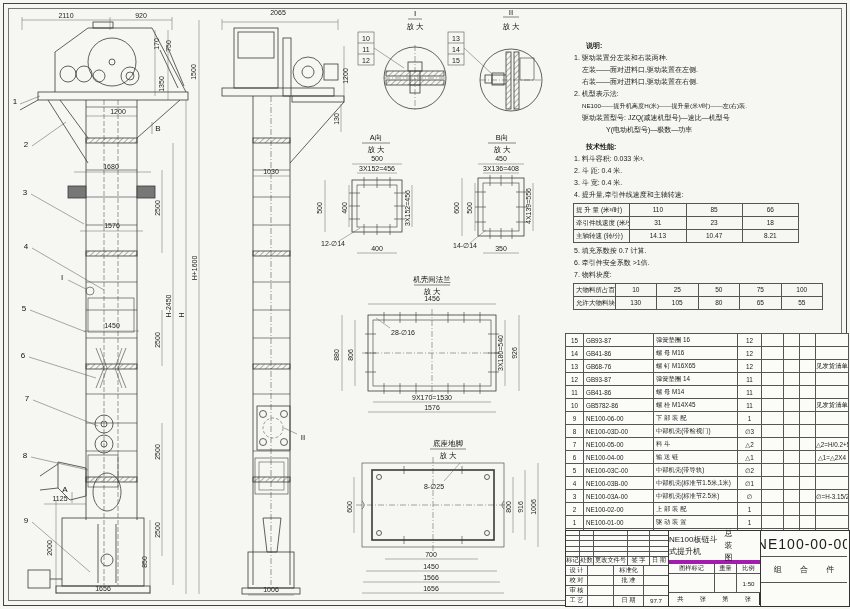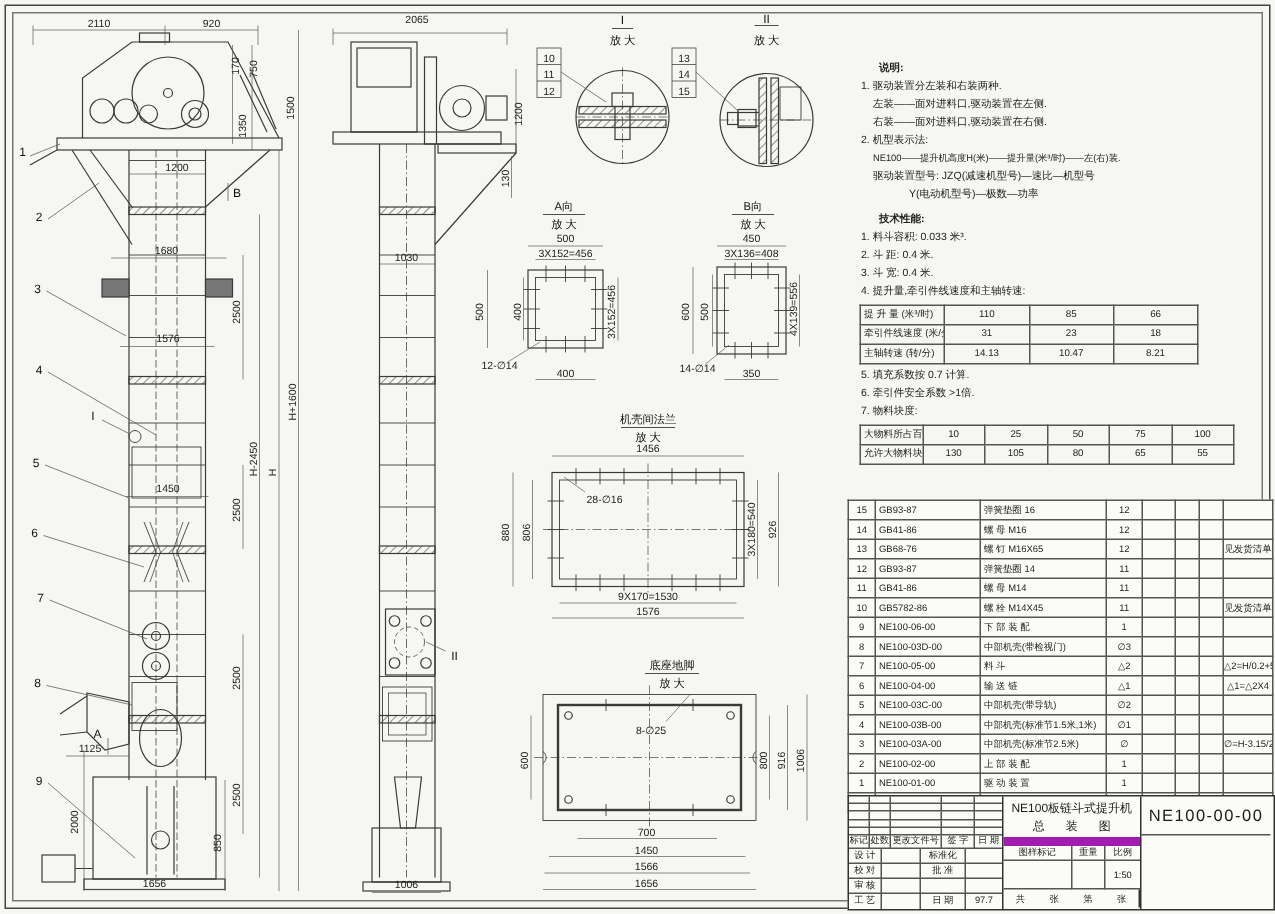"NE100板链斗式提升机" .title2 { border-bottom: 6px solid #a21caf -> 4px solid #a21caf; flex-direction: column -> none }
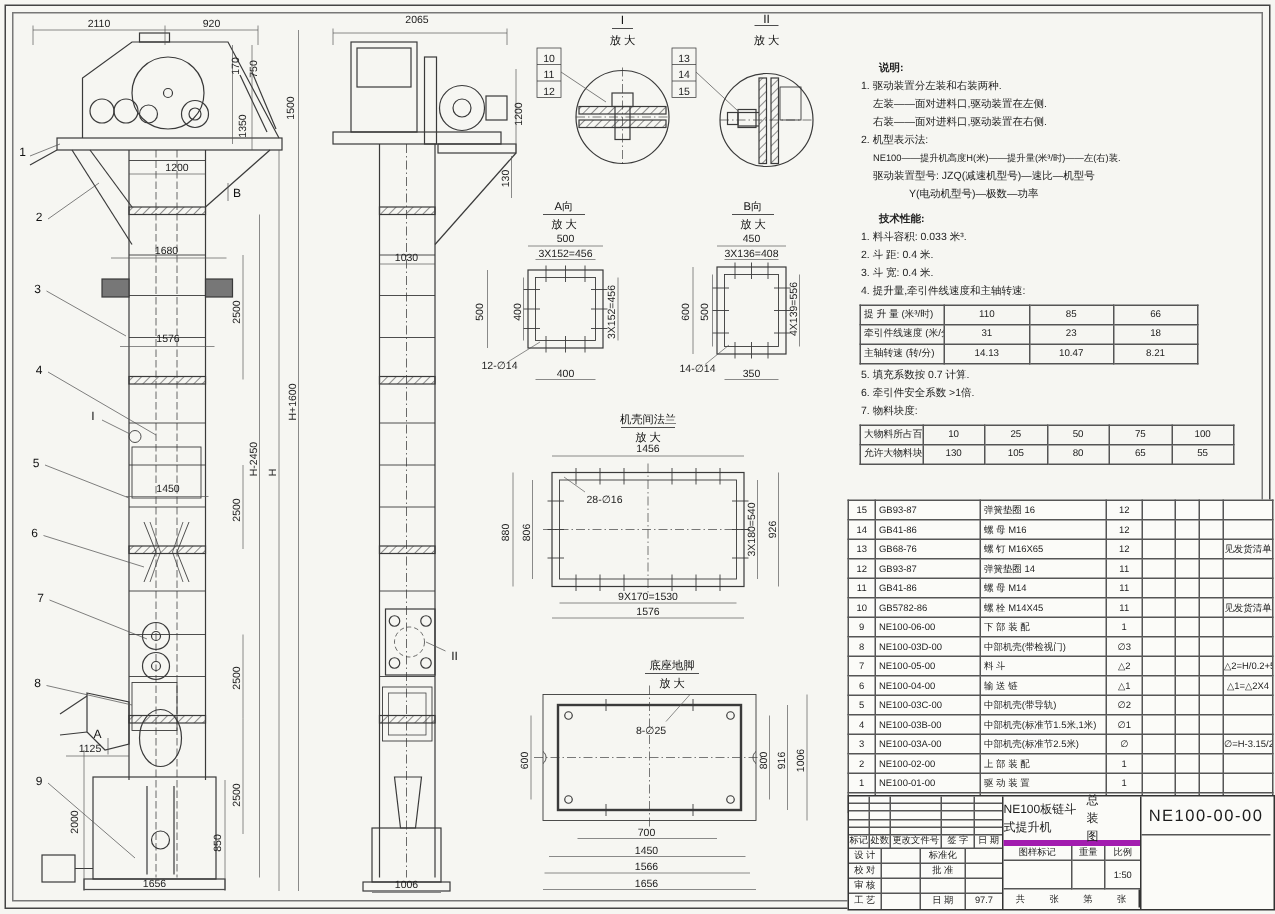"NE100-00-00" .code { font-size: 11px -> 14px }
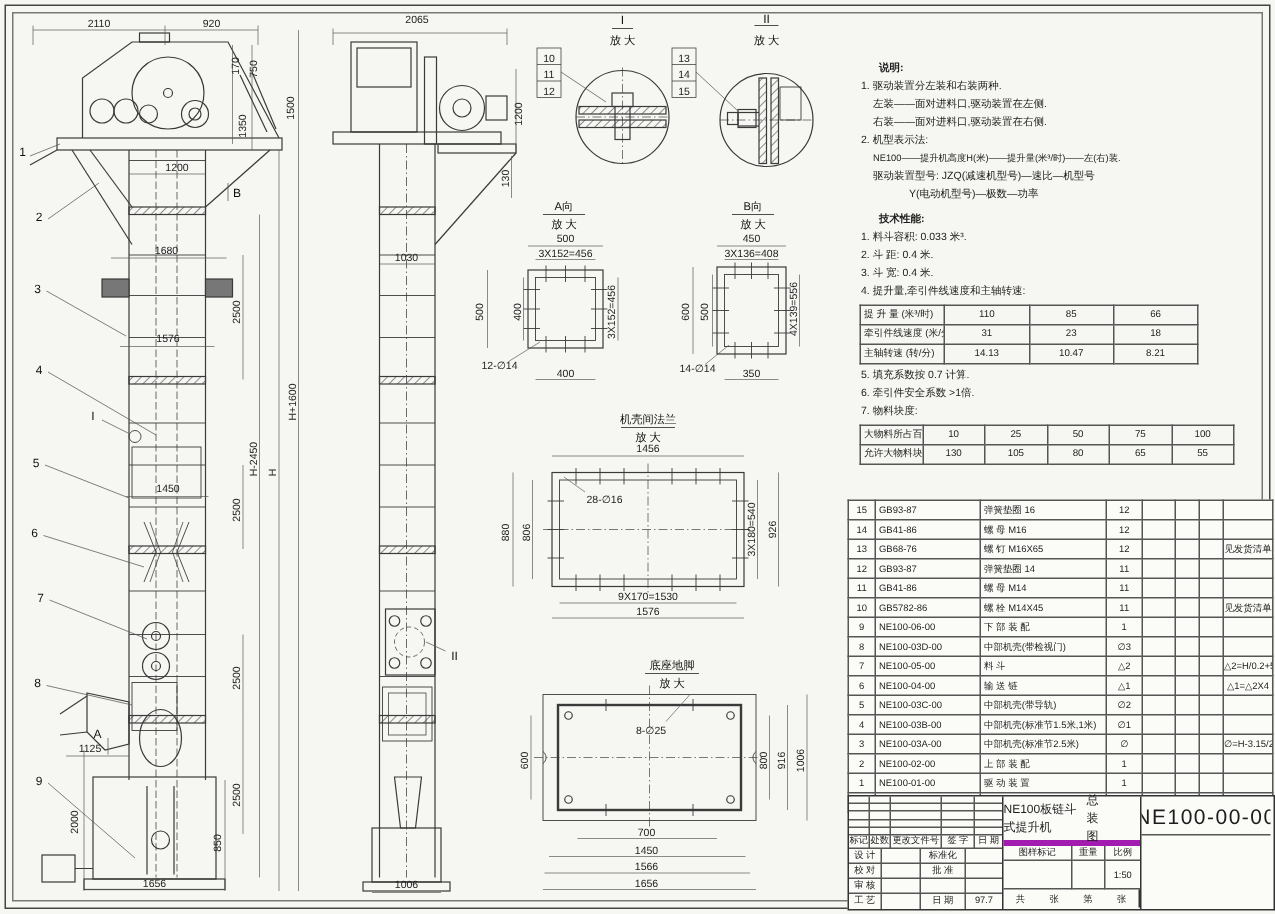"组 合 件" div.cell { html: none -> <div>组 合 件</div> }
